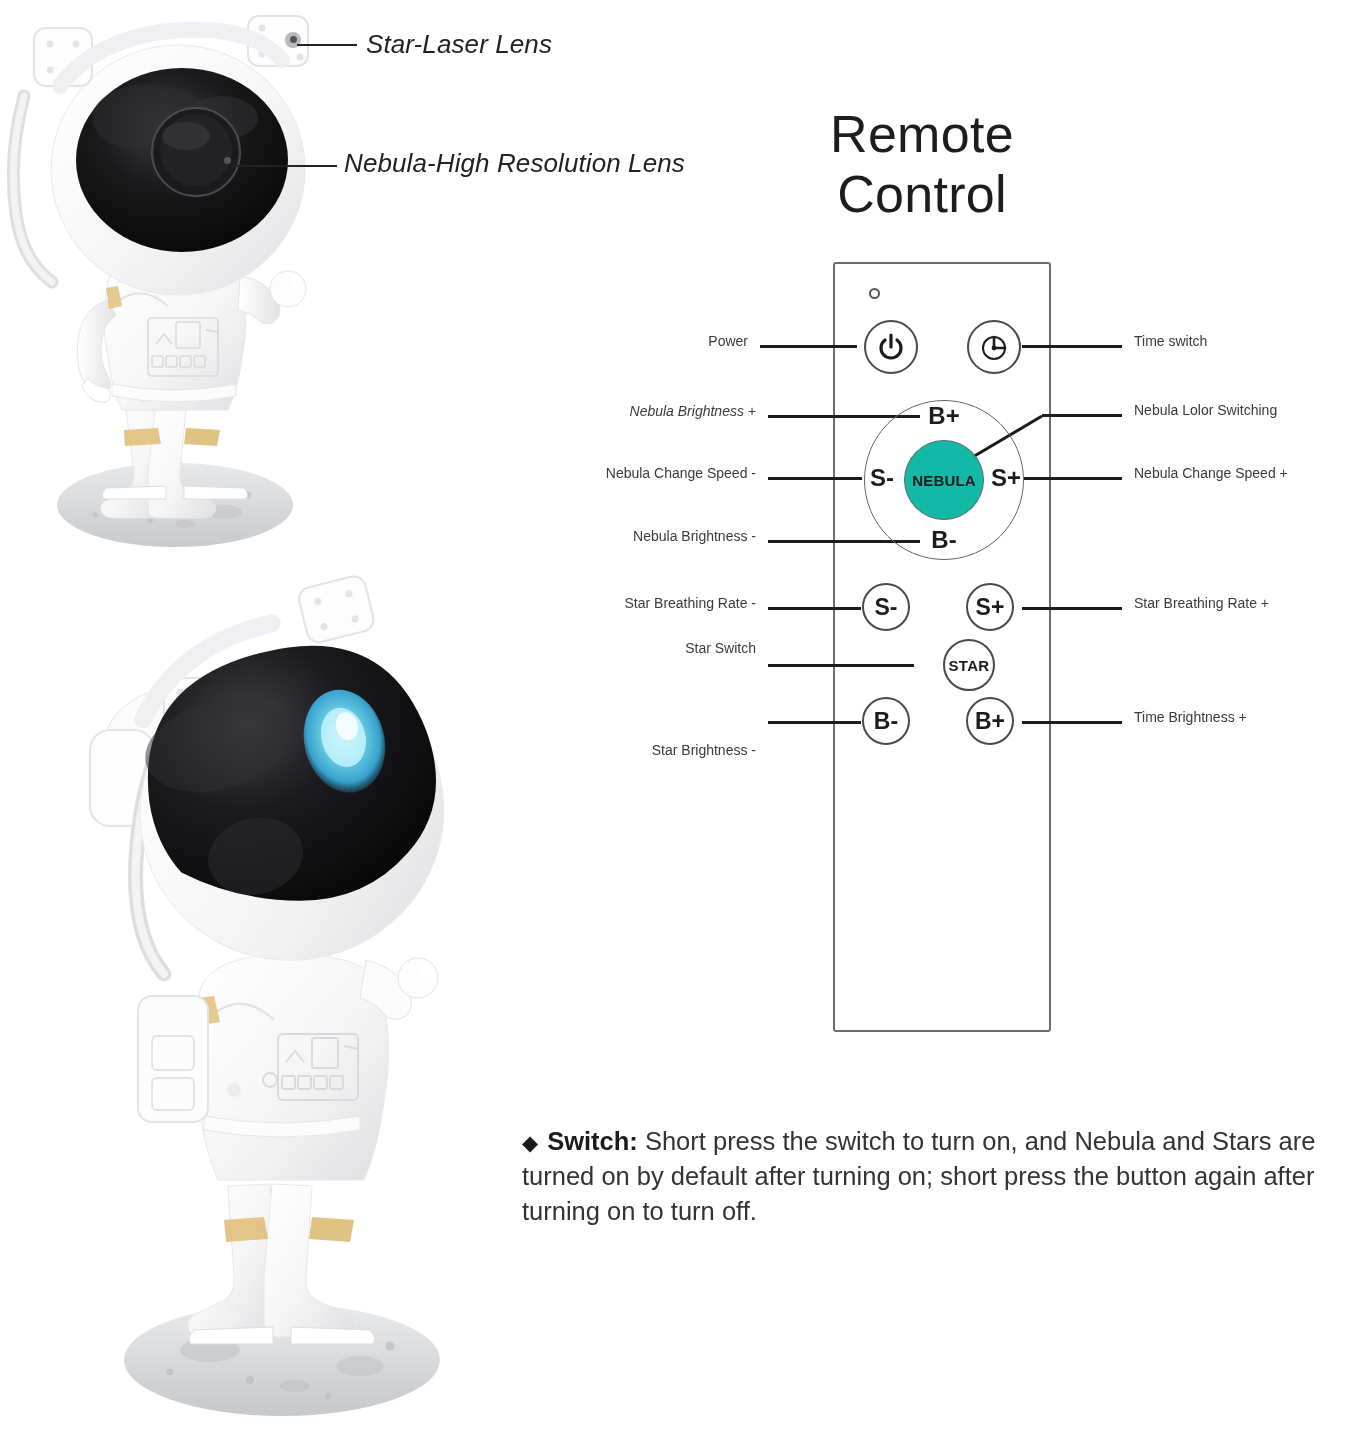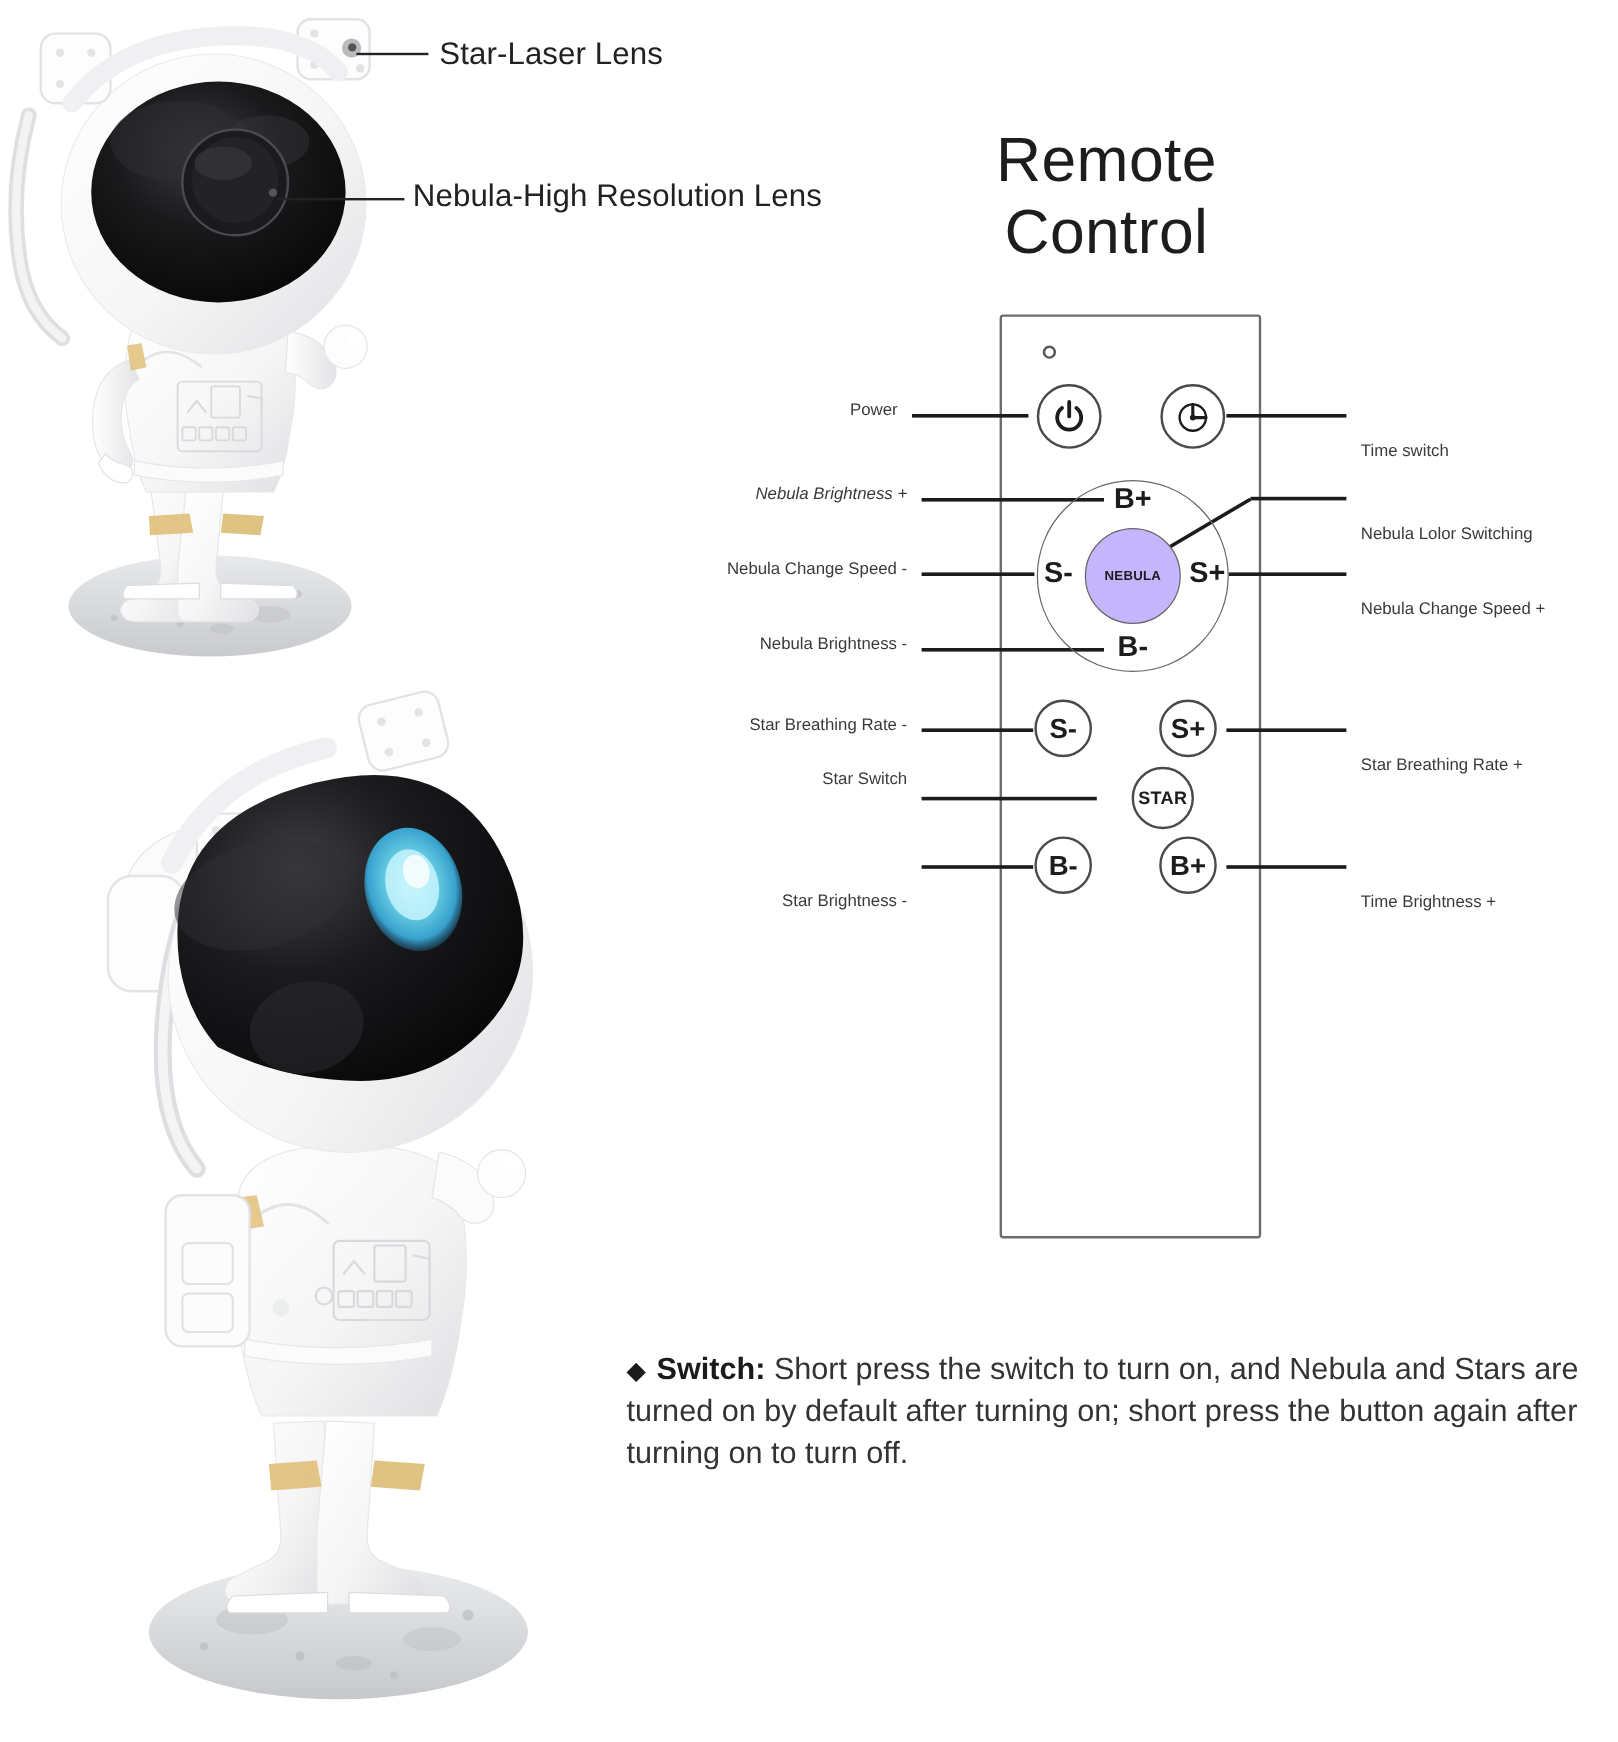"Star-Laser Lens" .prod-label { font-style: none -> italic }
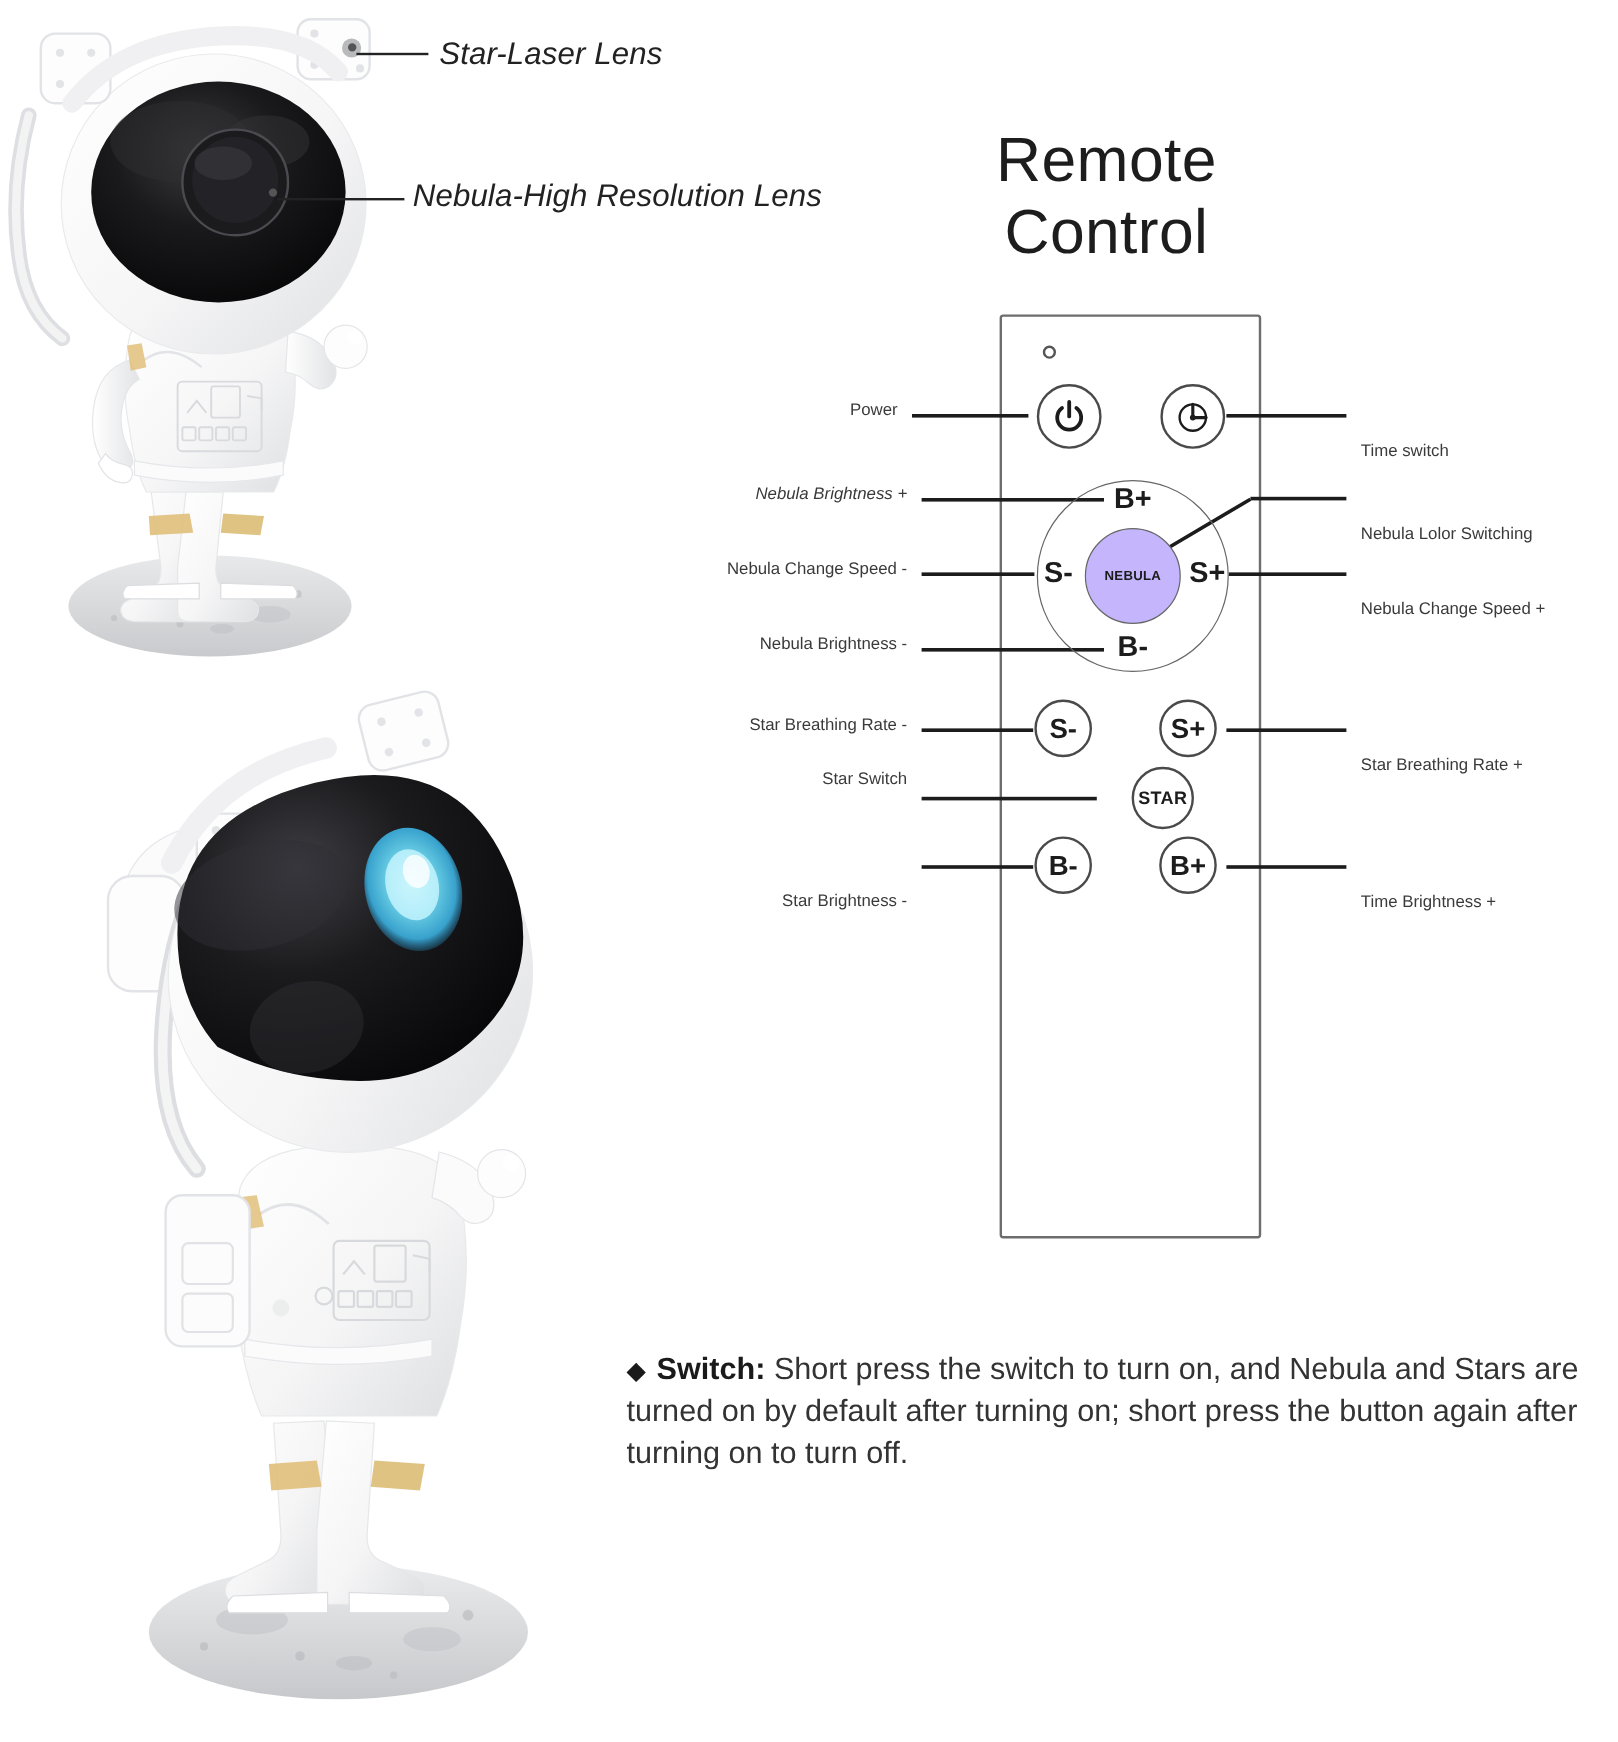"Time switch" .r-lbl.right { margin-top: 34px -> none }
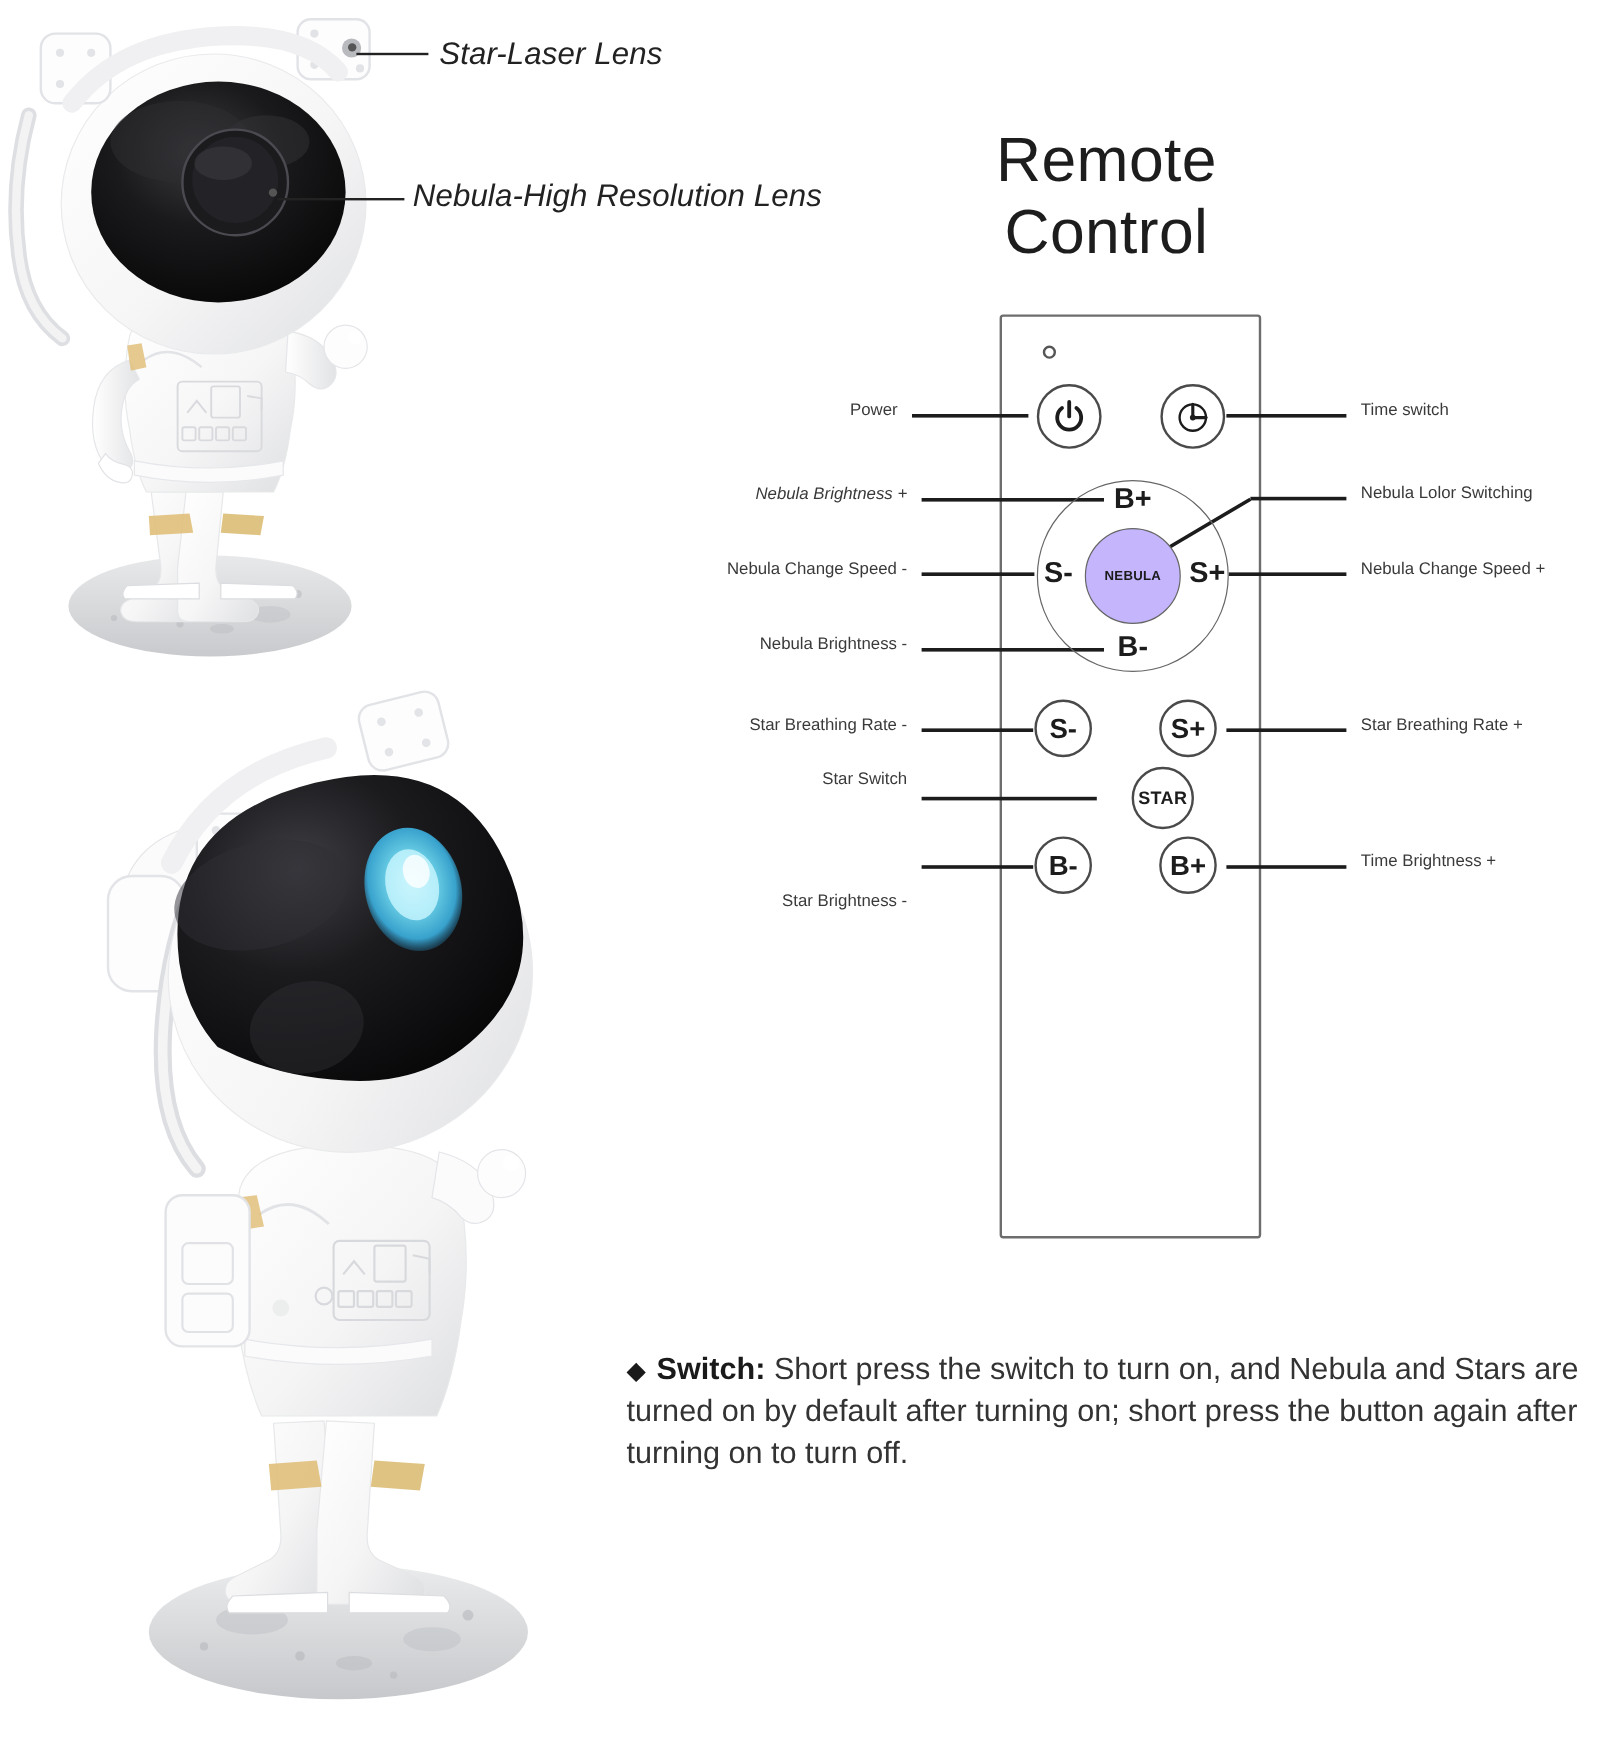"NEBULA" #nebula-core { background: #c4b5fd -> #14b8a6; font-size: 11px -> 15px }
